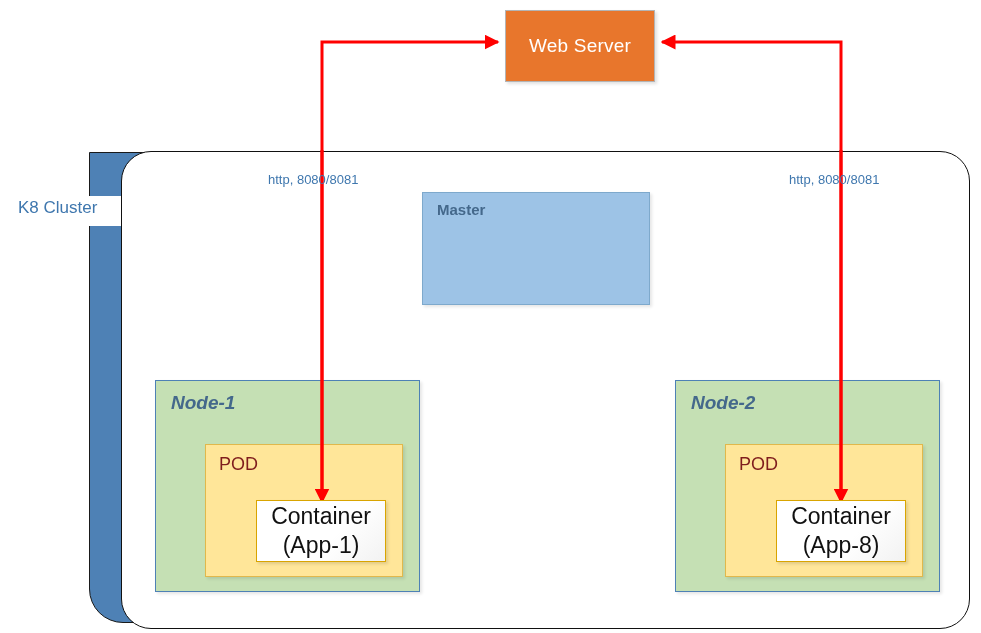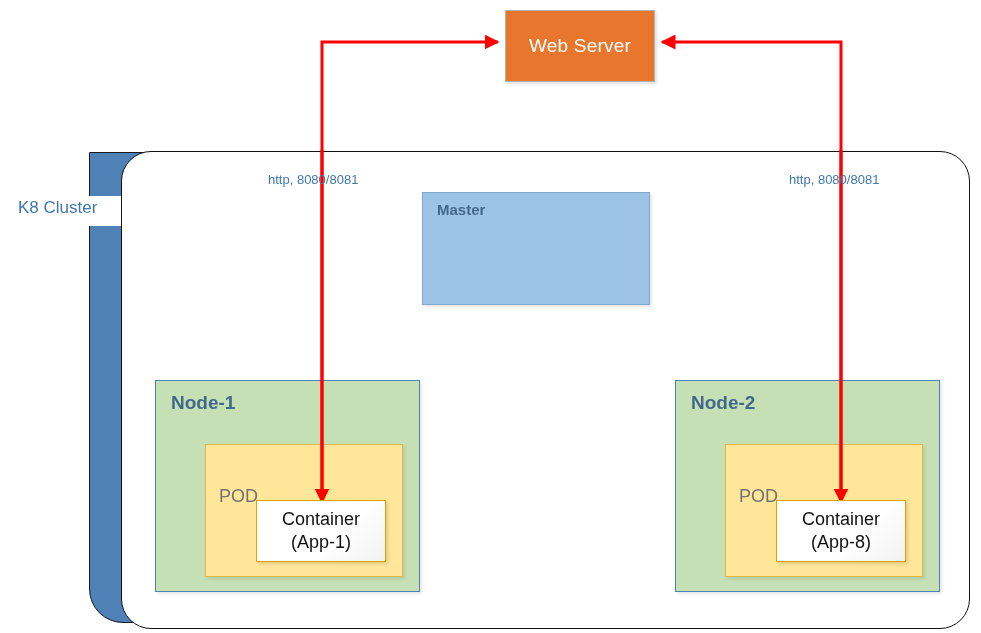"Node-1" .node-label { font-style: none -> italic }
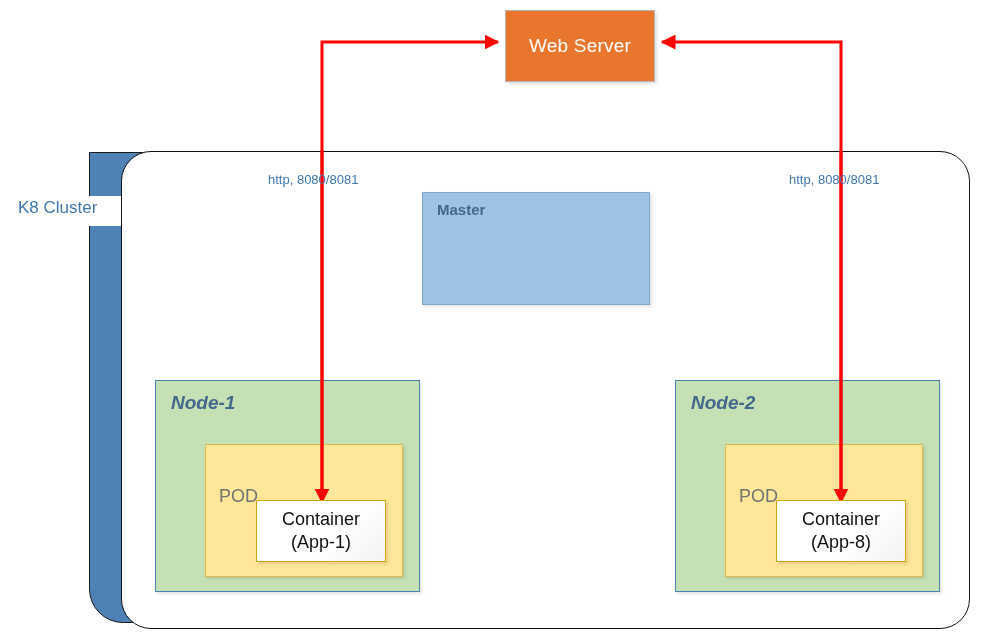"POD" .pod-label { color: #737373 -> #7f1d1d; margin-top: 32px -> none }
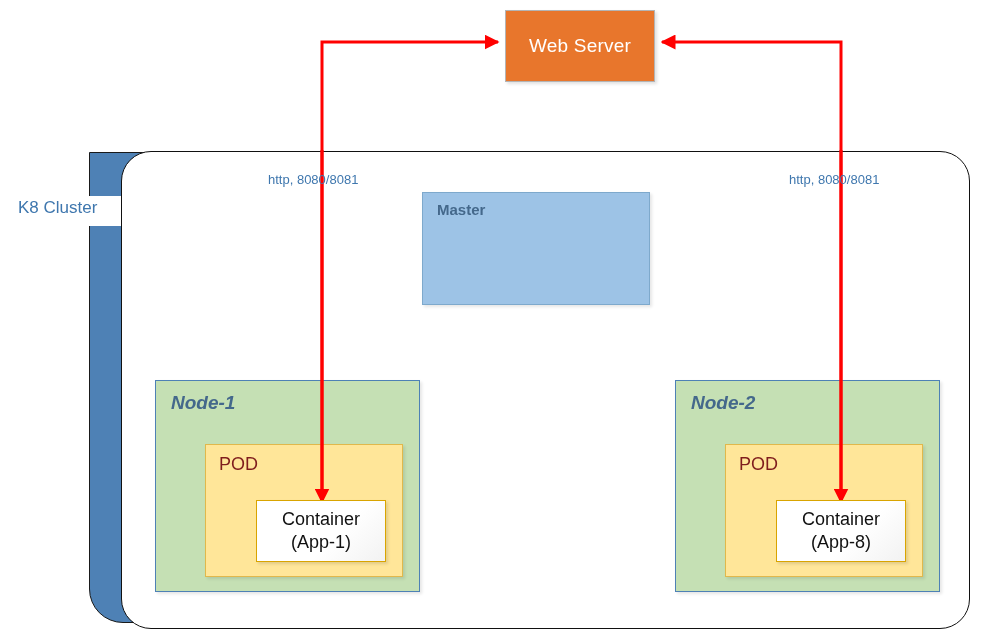"Container" .container-line { font-size: 18px -> 23px }
